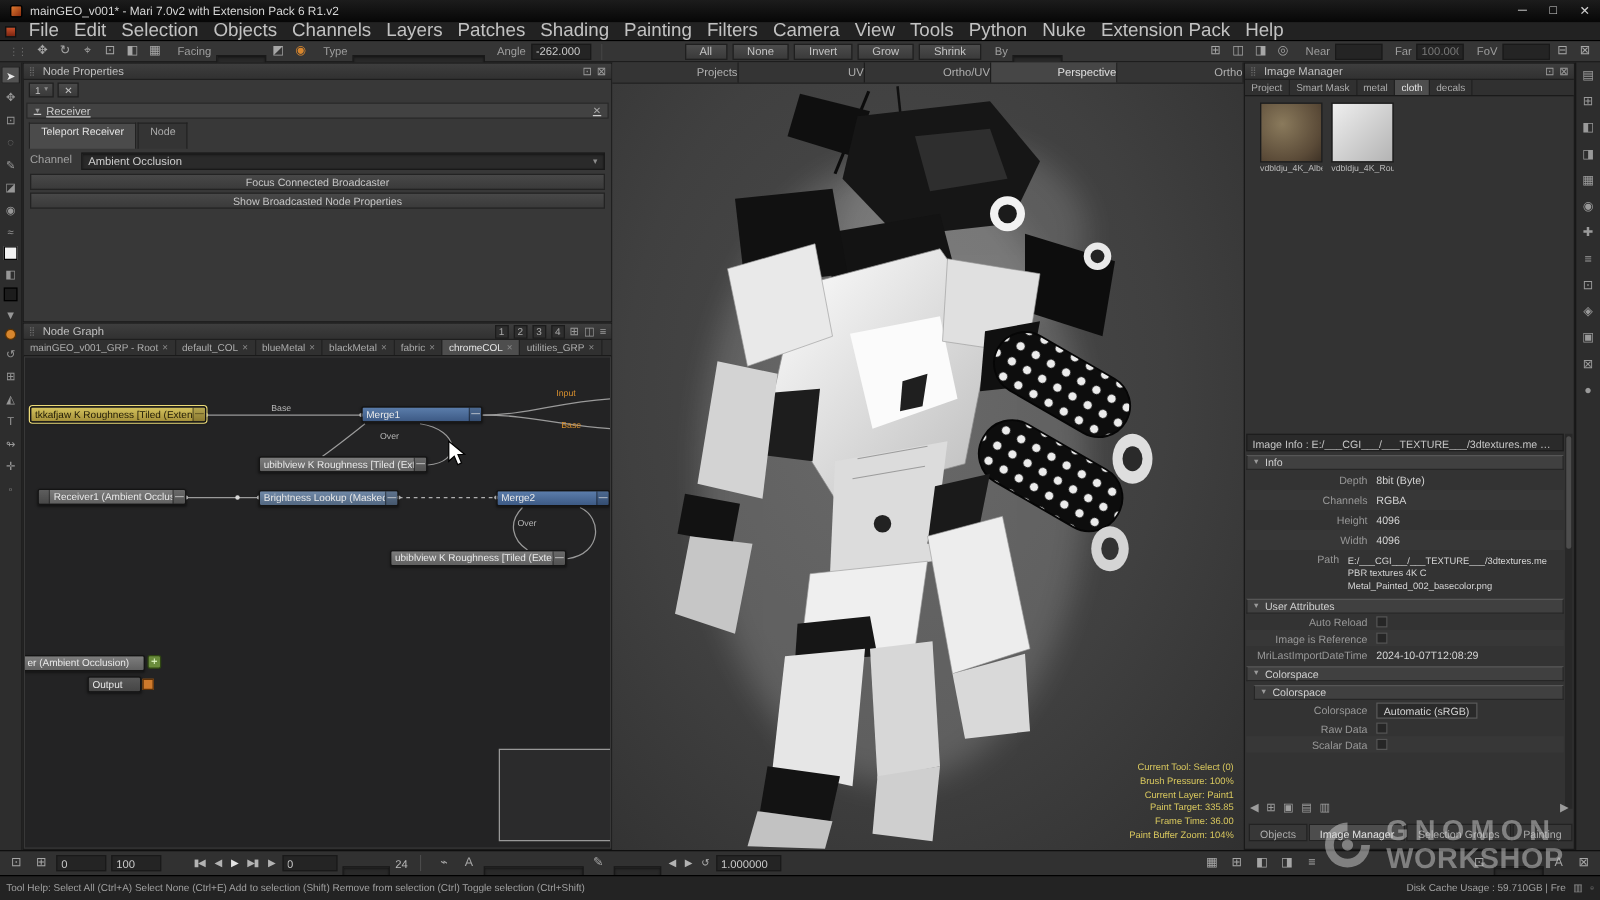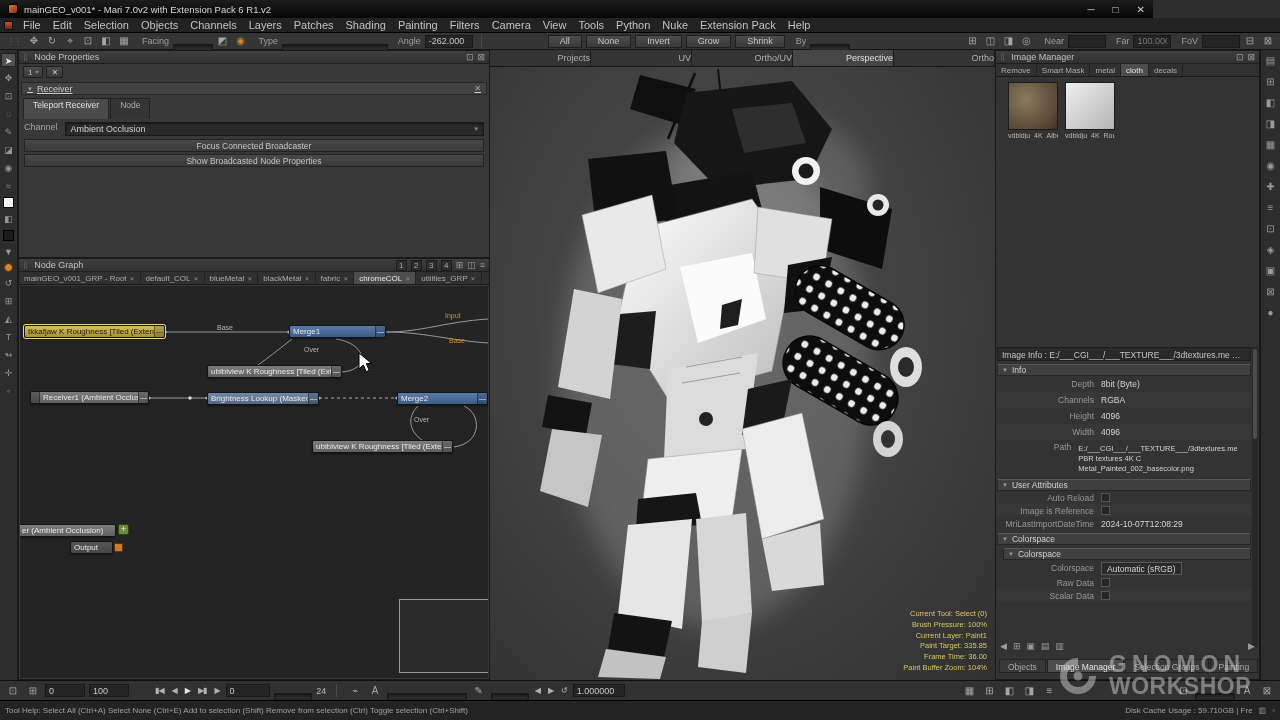"mainGEO_v001* - Mari 7.0v2 with" .titlebar { width: 1153px -> 1280px }
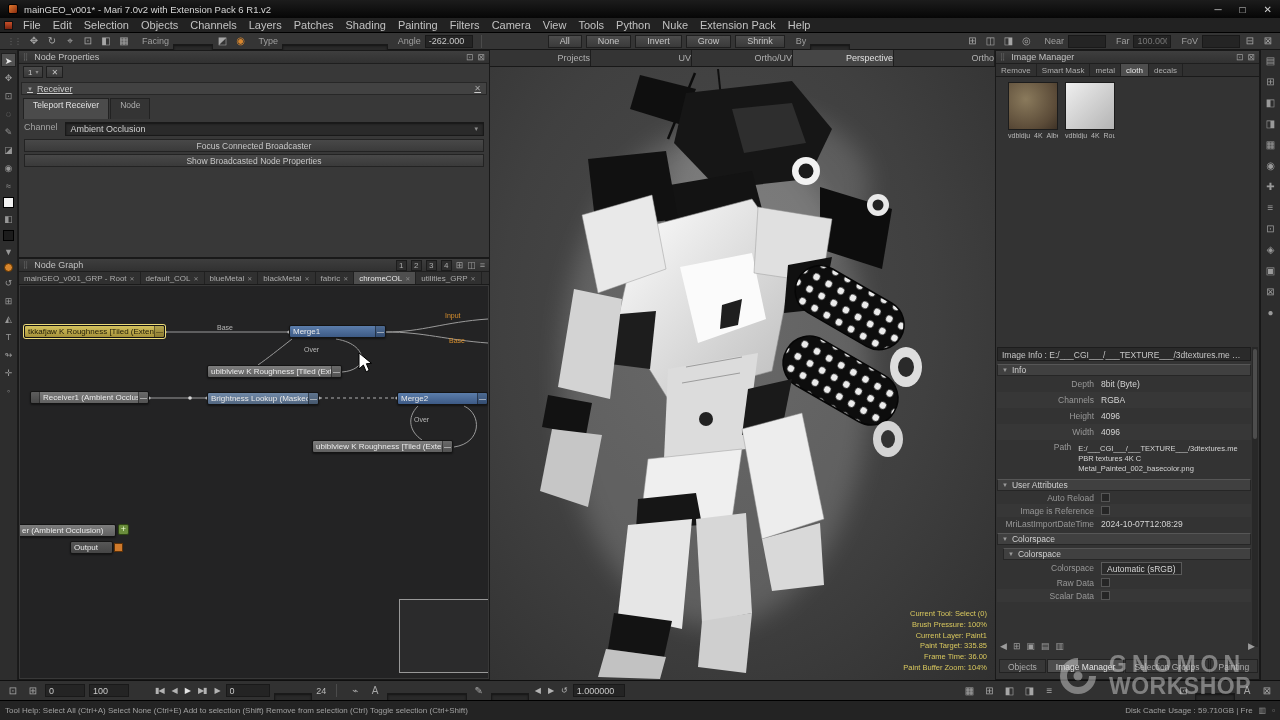"File" .menu-item { font-size: 11px -> 15px }
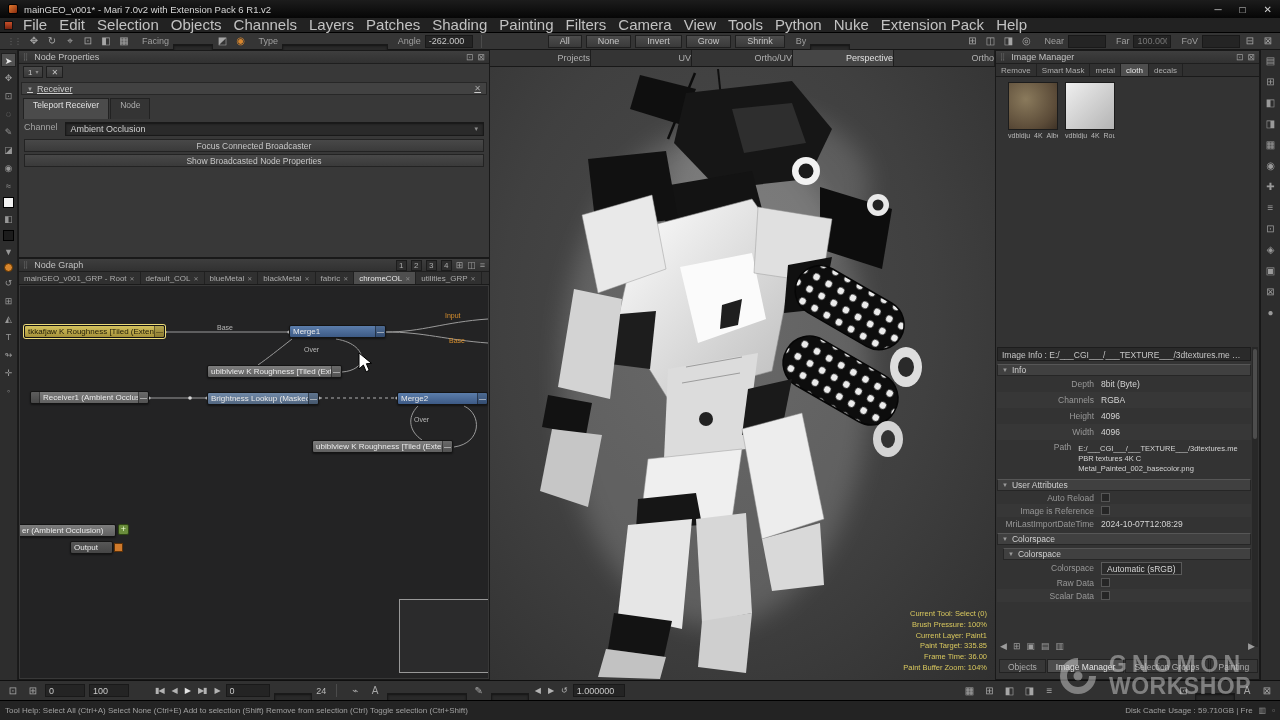"Remove" span.ngtab { text: Remove -> Project }
